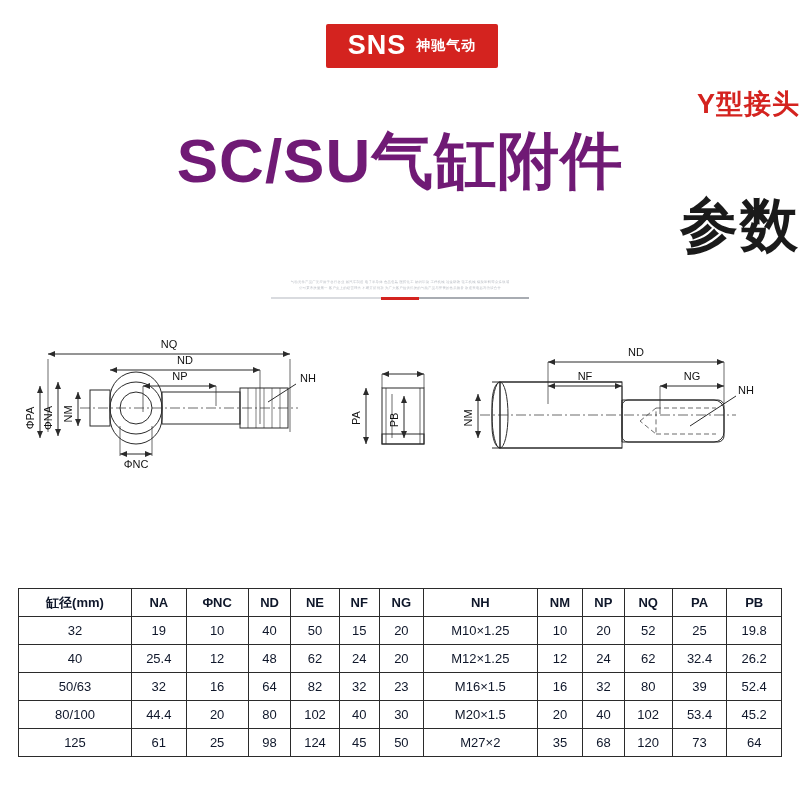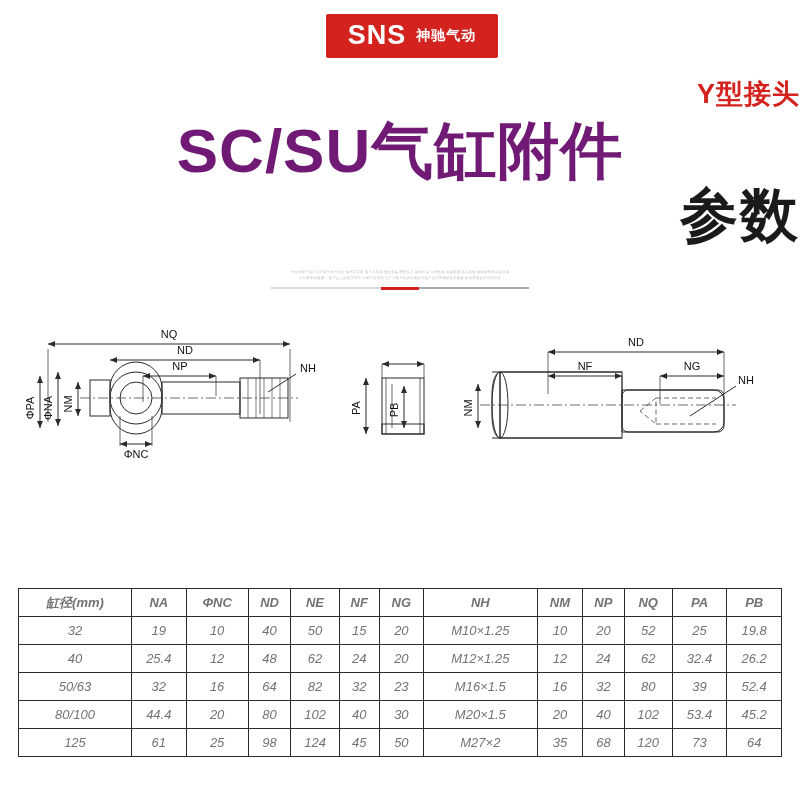"SNS" .brand-wrap { padding-top: 14px -> 24px }
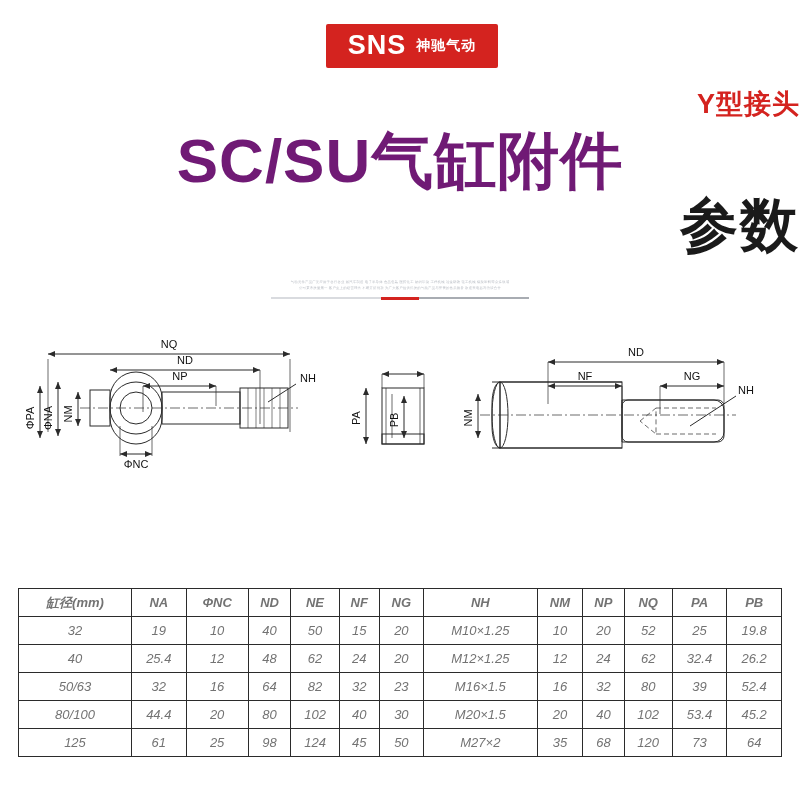"缸径(mm)" table.spec { color: #737373 -> #0f172a; font-style: italic -> none }
